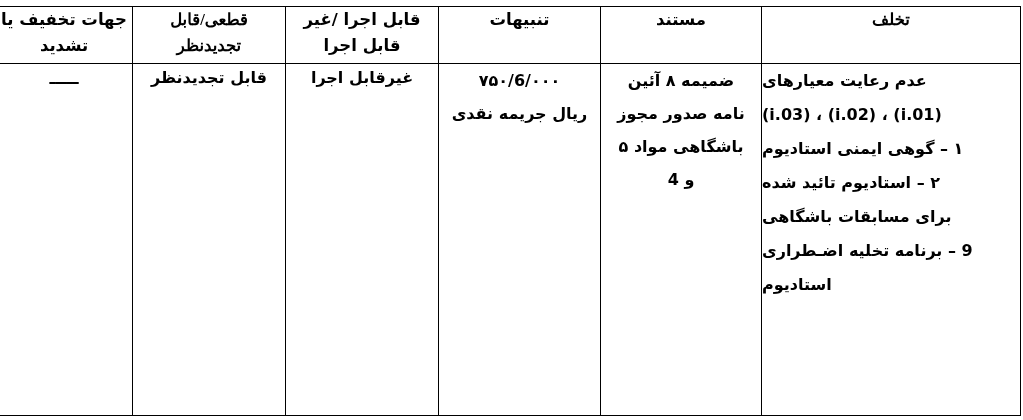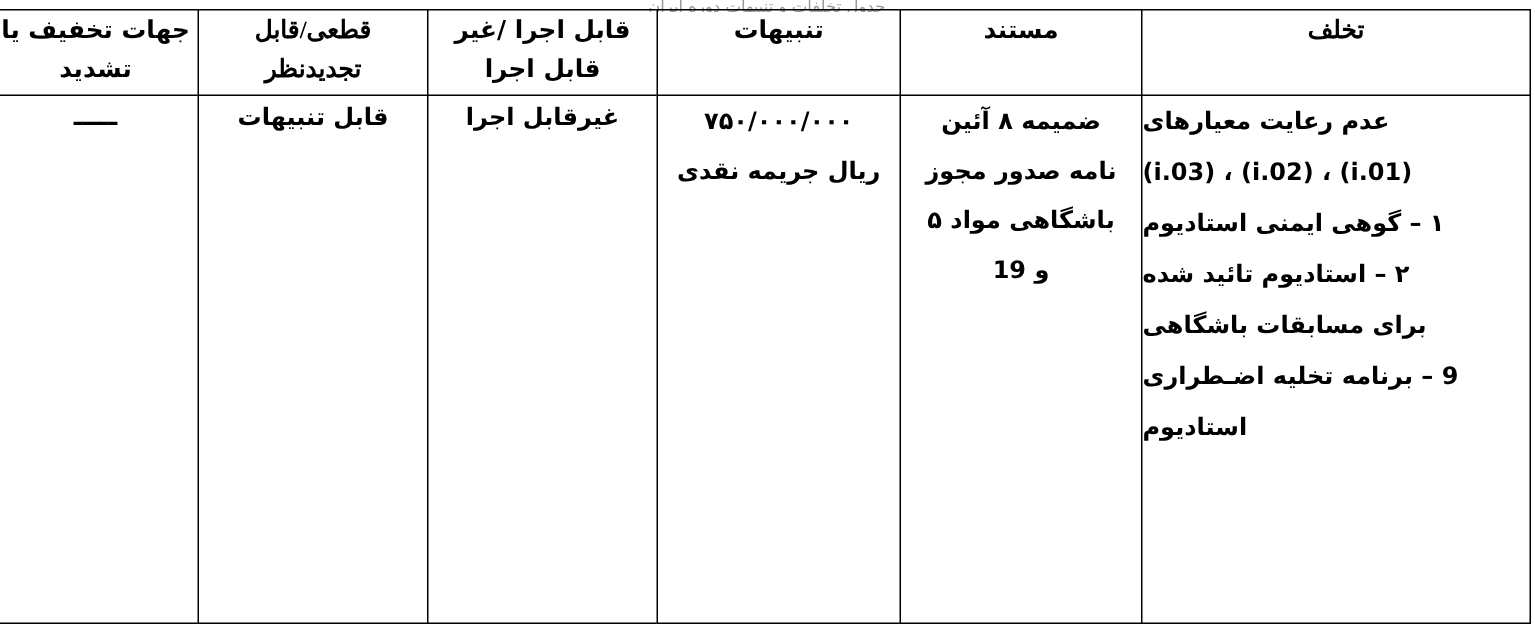"جدول تخلفات و تنبیهات دوره" div.top-strip { html: <div>جدول تخلفات و تنبیهات دوره ایران</div> -> none }
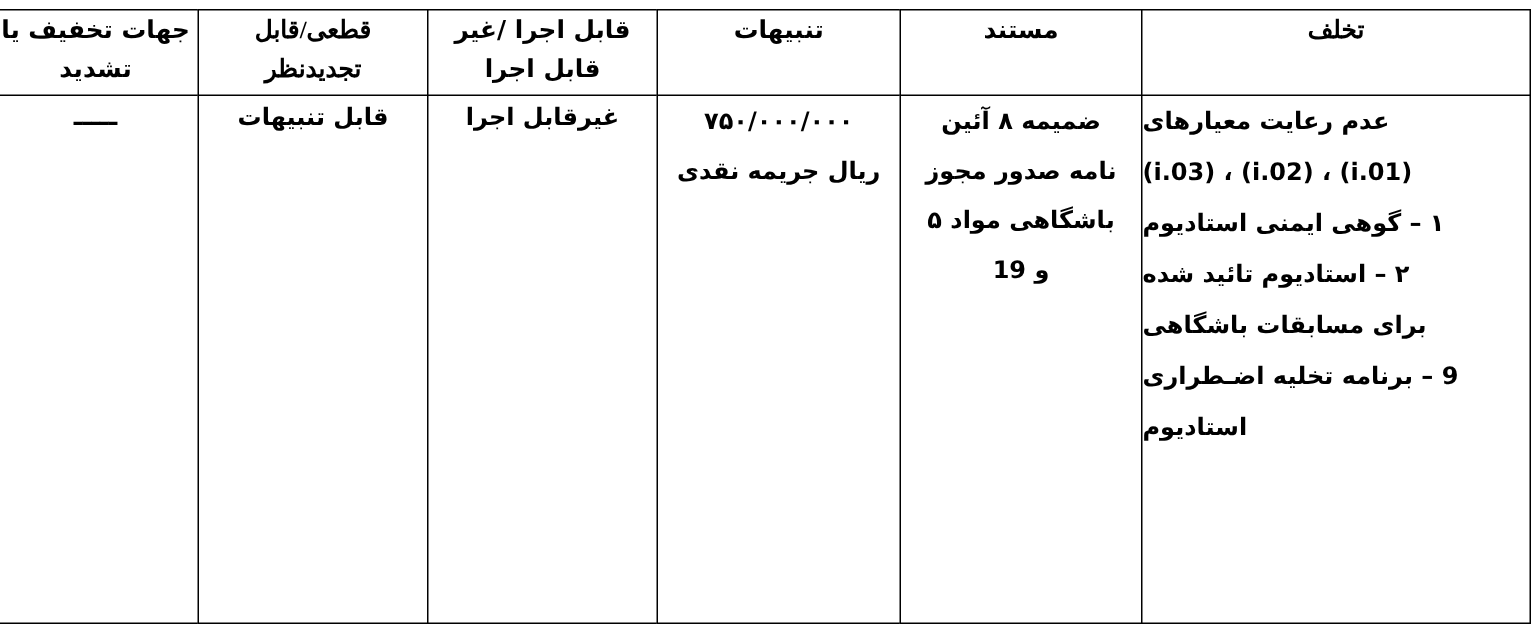"قابل تنبیهات" td.cell-final { text: تنبیهات -> تجدیدنظر }
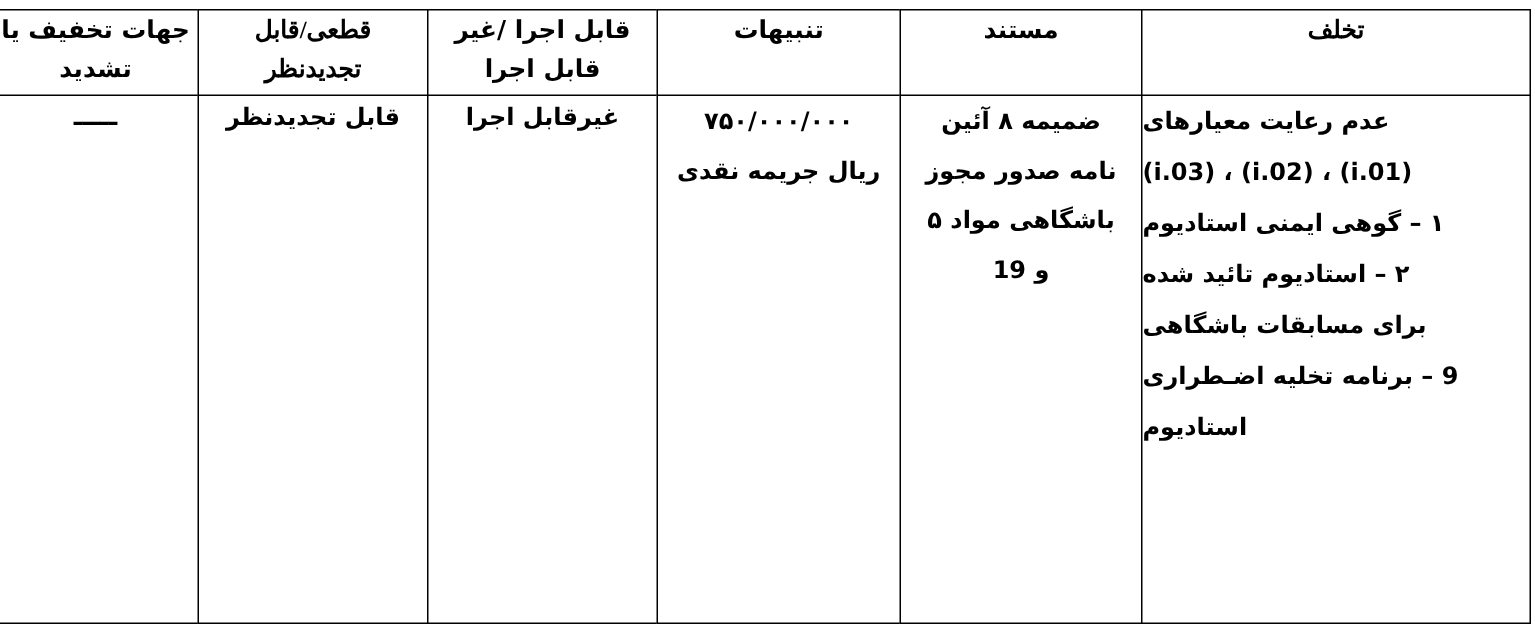"۷۵۰/۰۰۰/۰۰۰" span.ln { text: ۷۵۰/۰۰۰/۰۰۰ -> ۷۵۰/6/۰۰۰ }
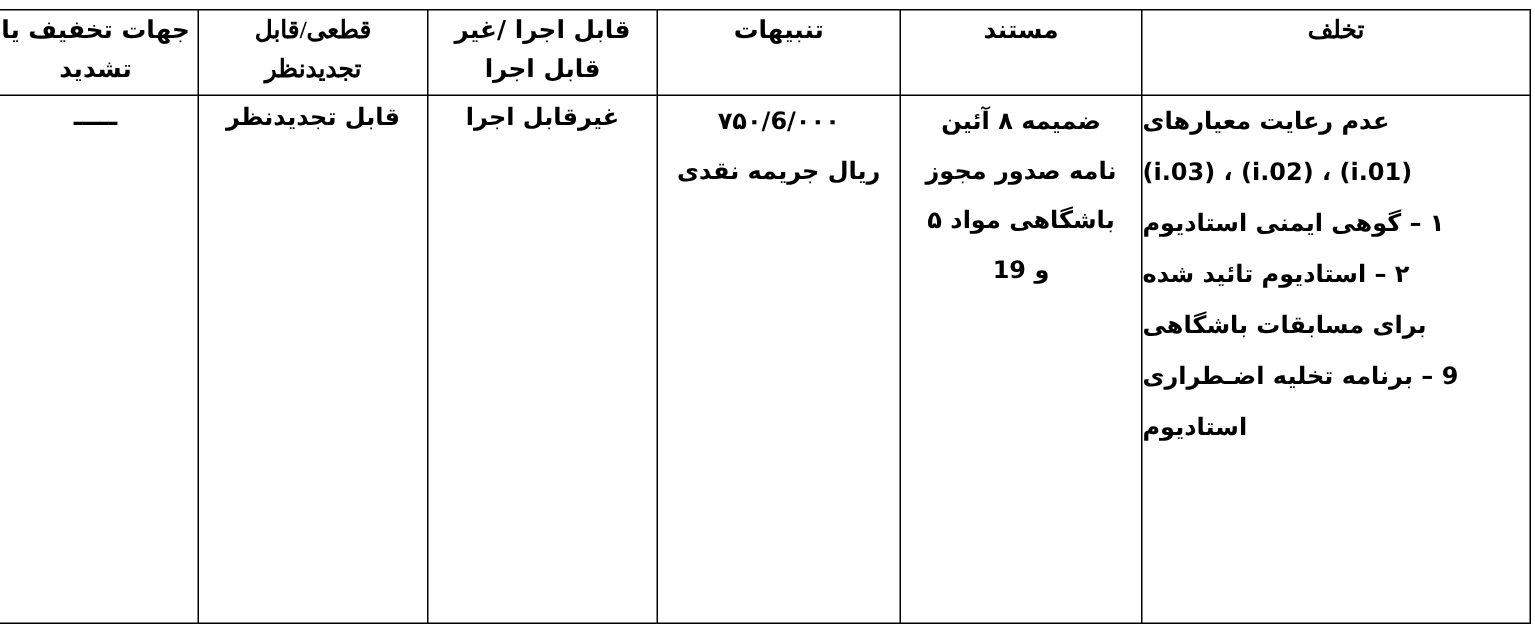"و 19" span.ln { text: 19 -> 4 }
